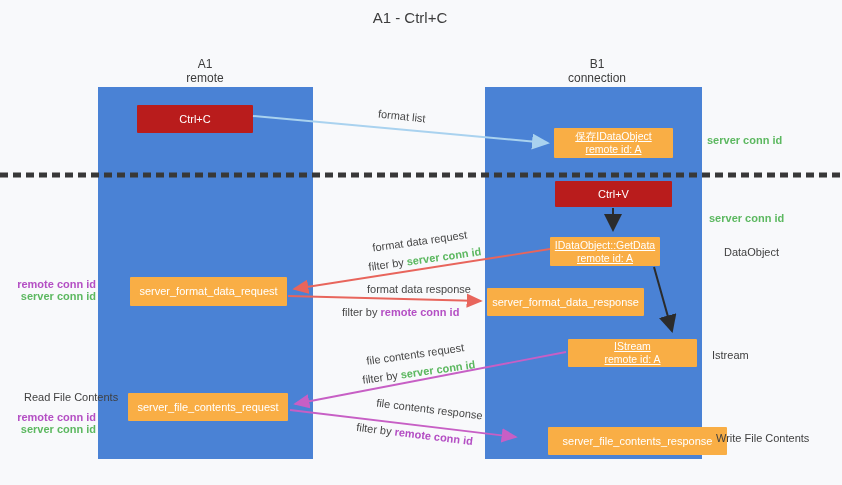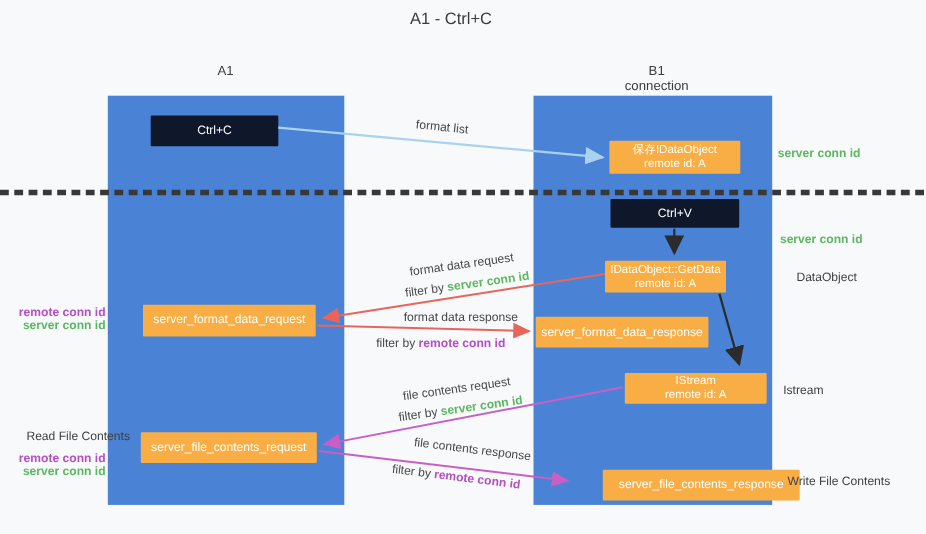"remote" div { html: none -> <div>remote</div> }
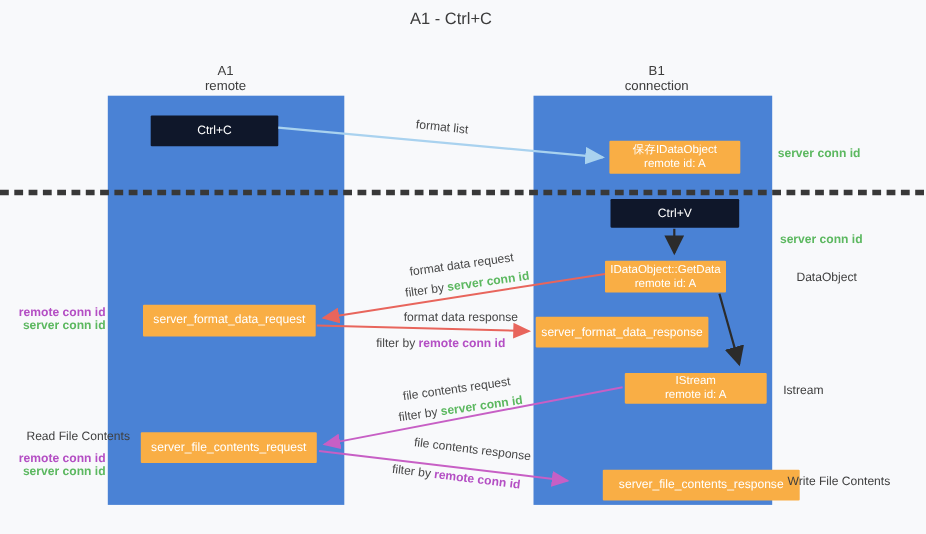"Ctrl+C" .green { background: #0f172a -> #b91c1c }
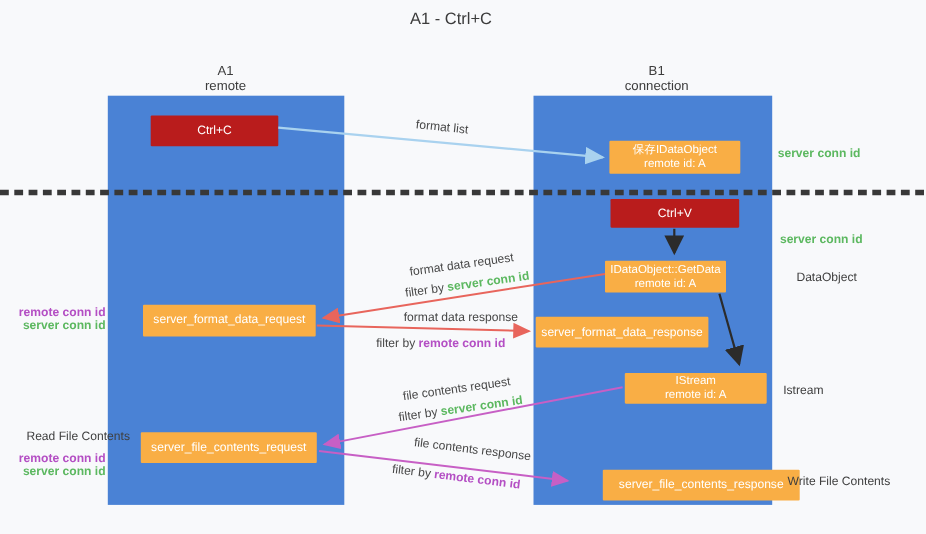"保存IDataObject" .node .l2 { text-decoration: none -> underline }
